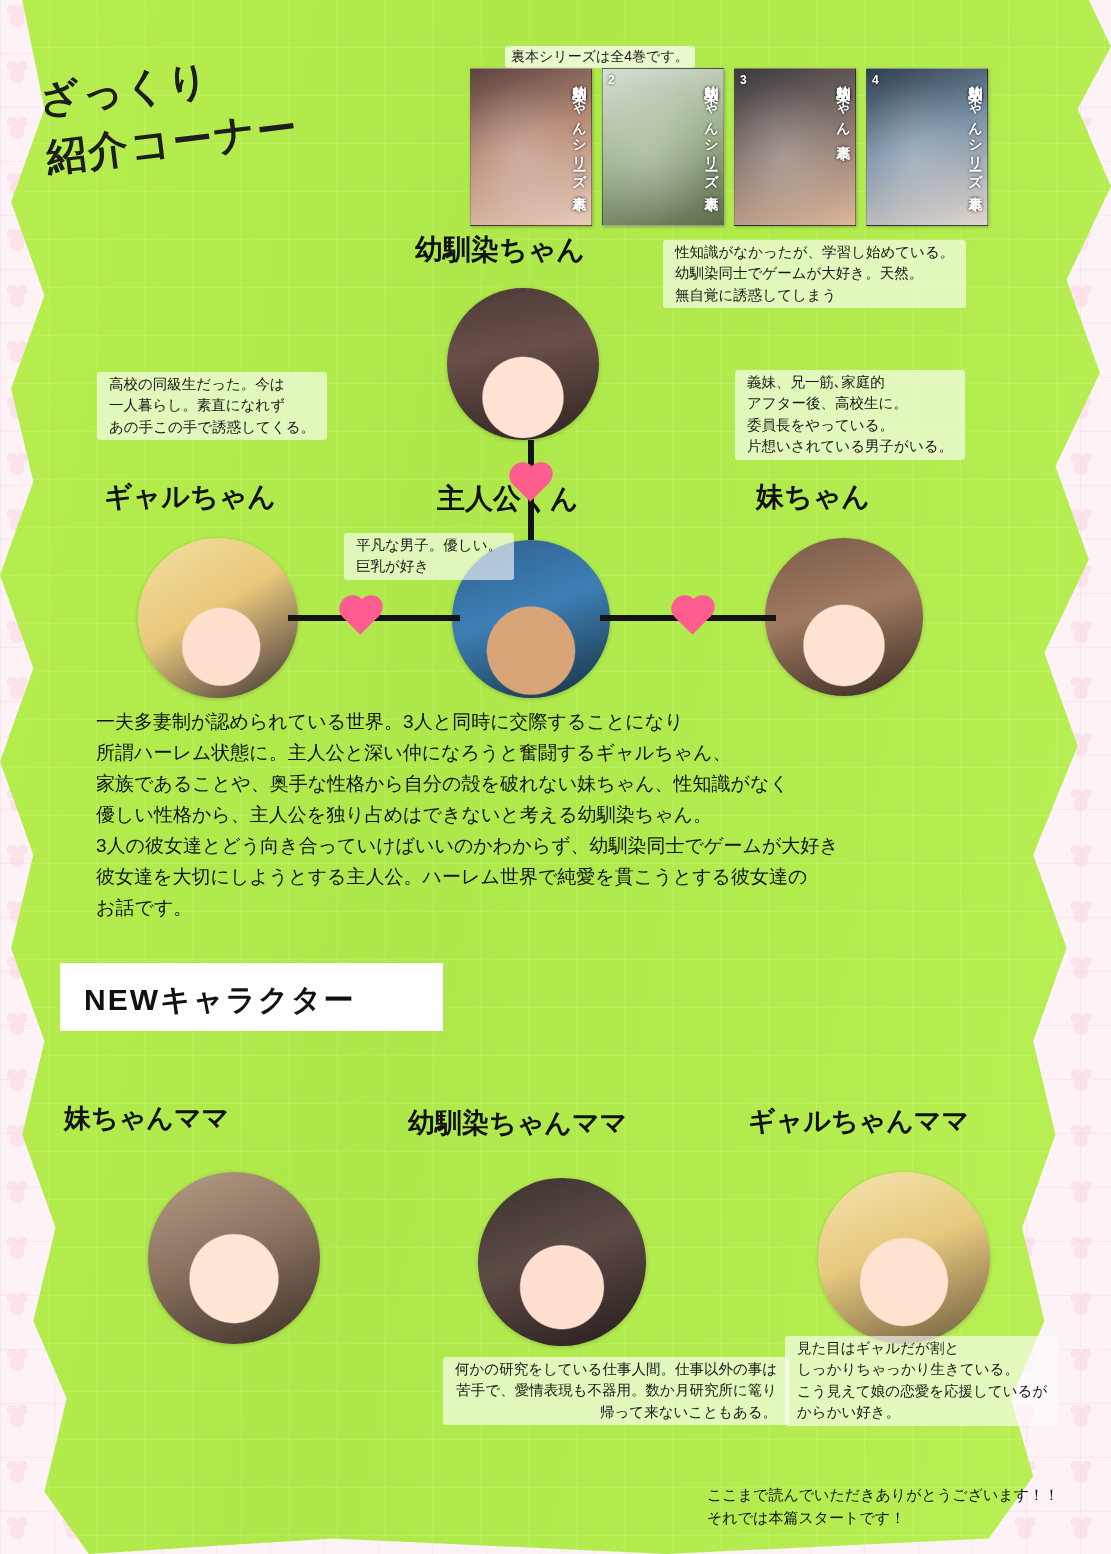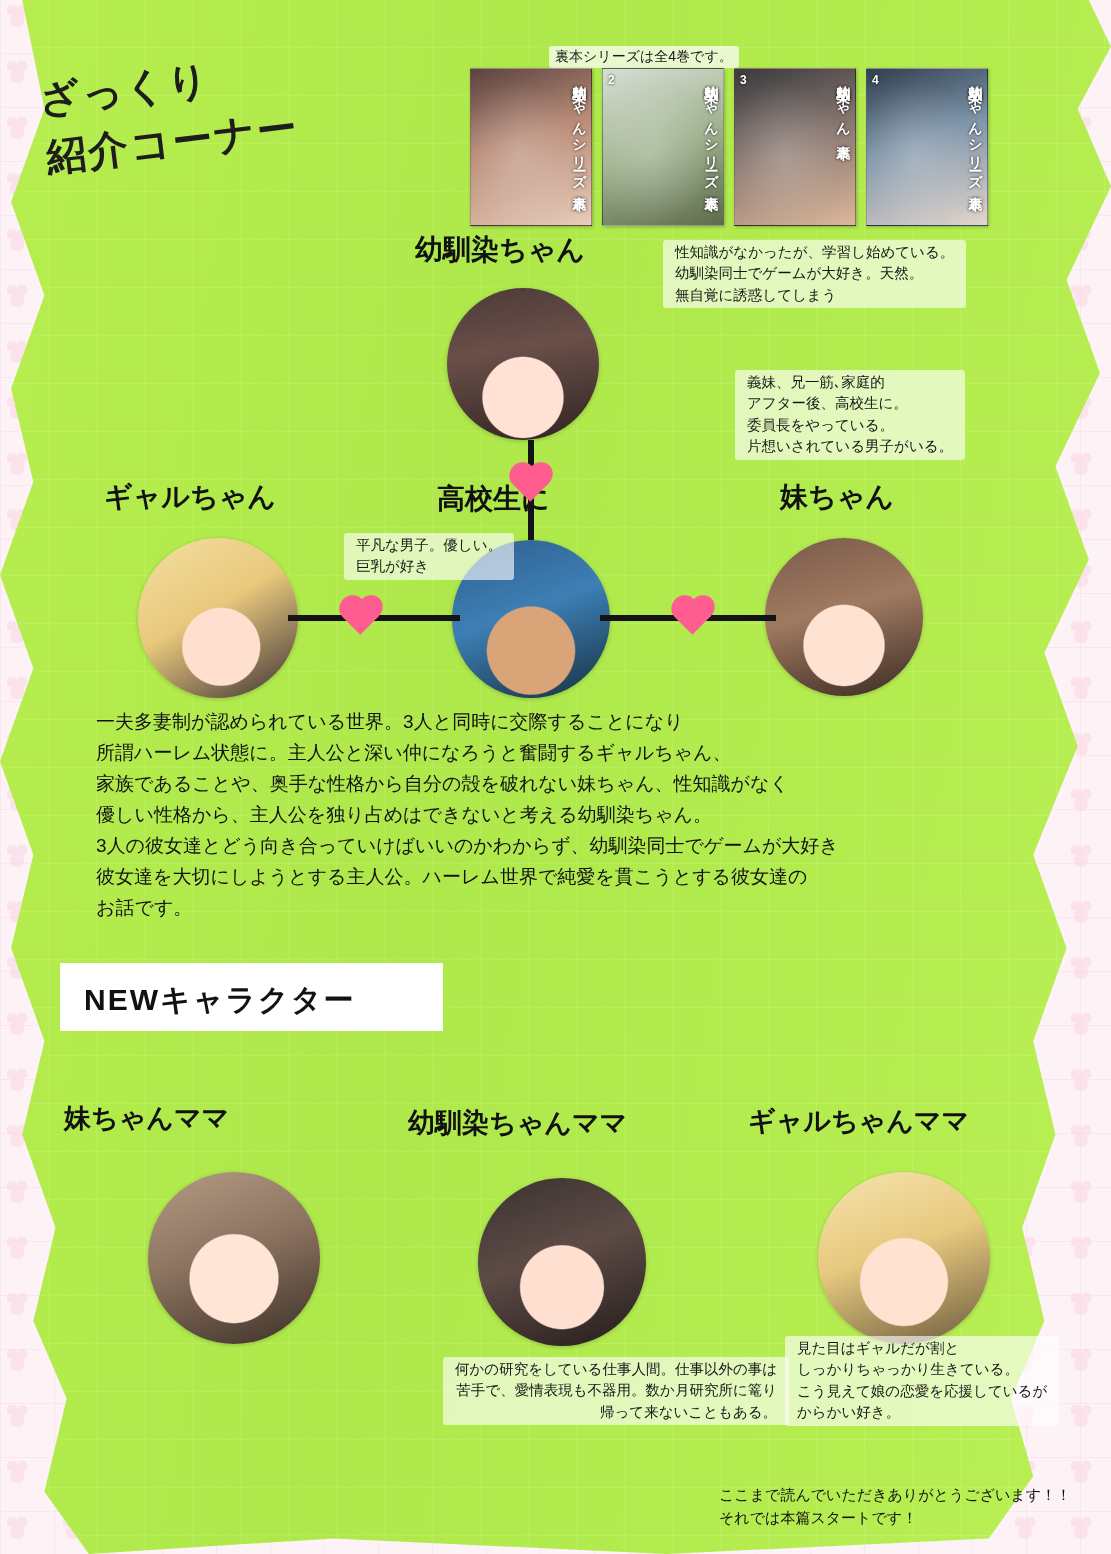"裏本シリーズは全4巻です。" .series-note { margin-left: 44px -> none }
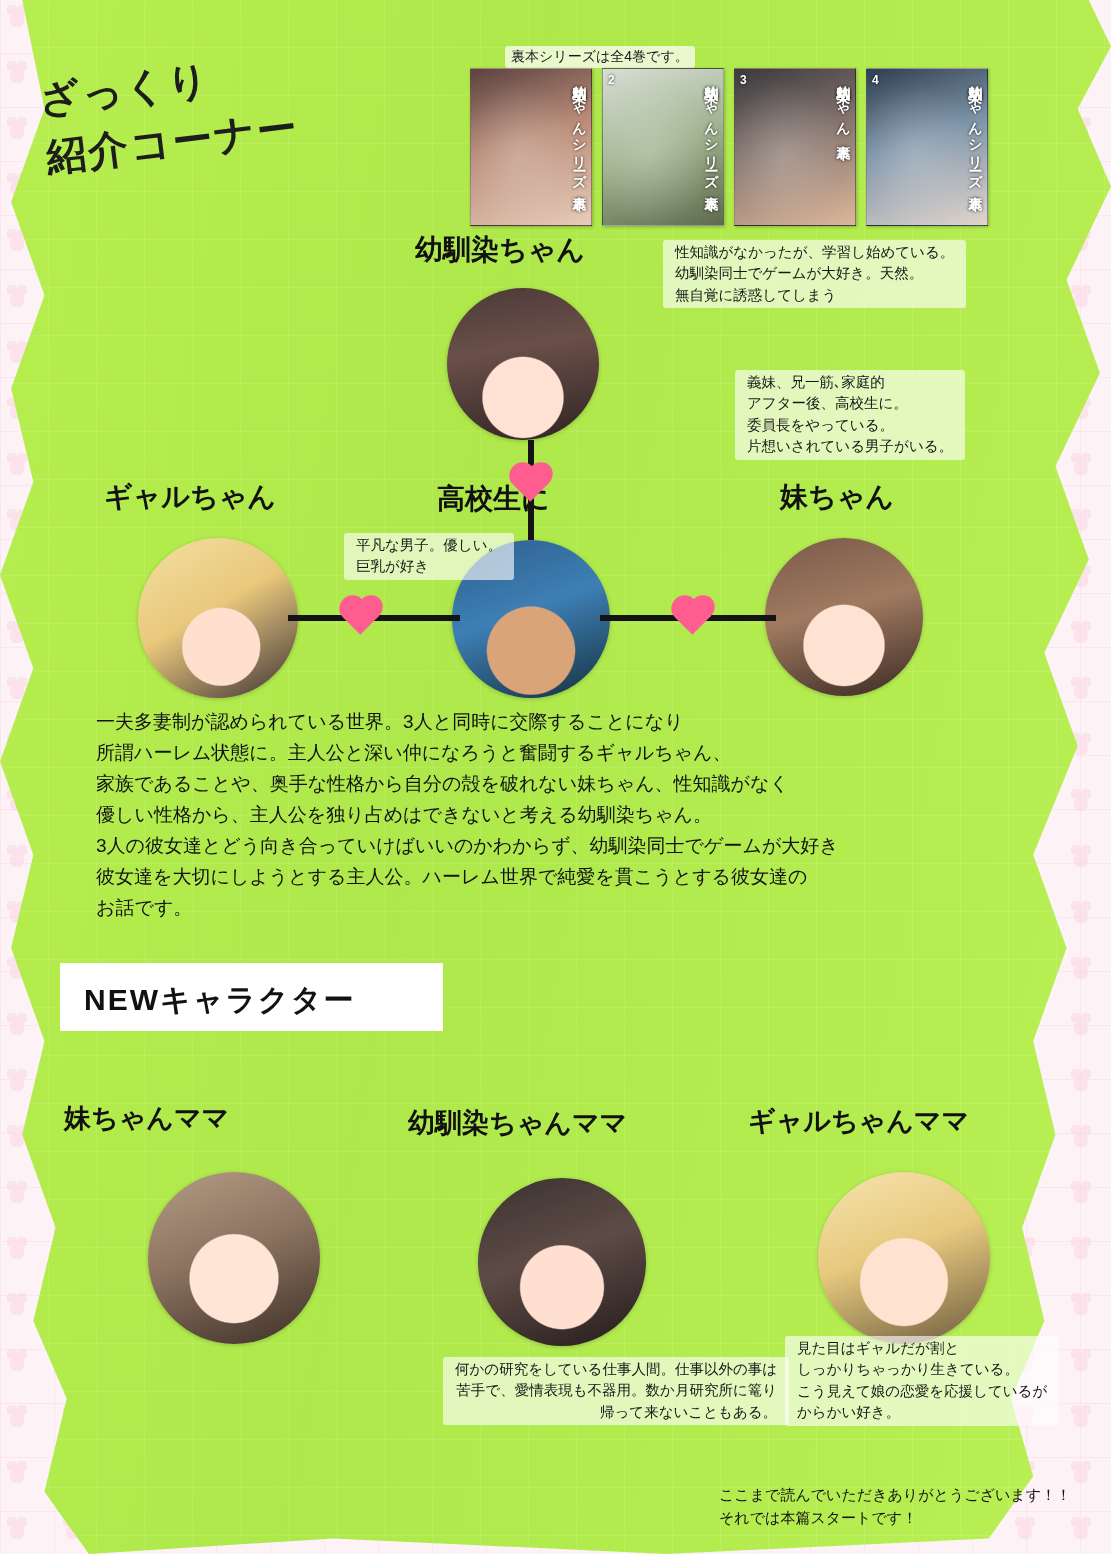"高校の同級生だった。今は" div.desc { html: none -> <div>高校の同級生だった。今は 一人暮らし。素直になれず あの手この手で誘惑してくる。</div> }
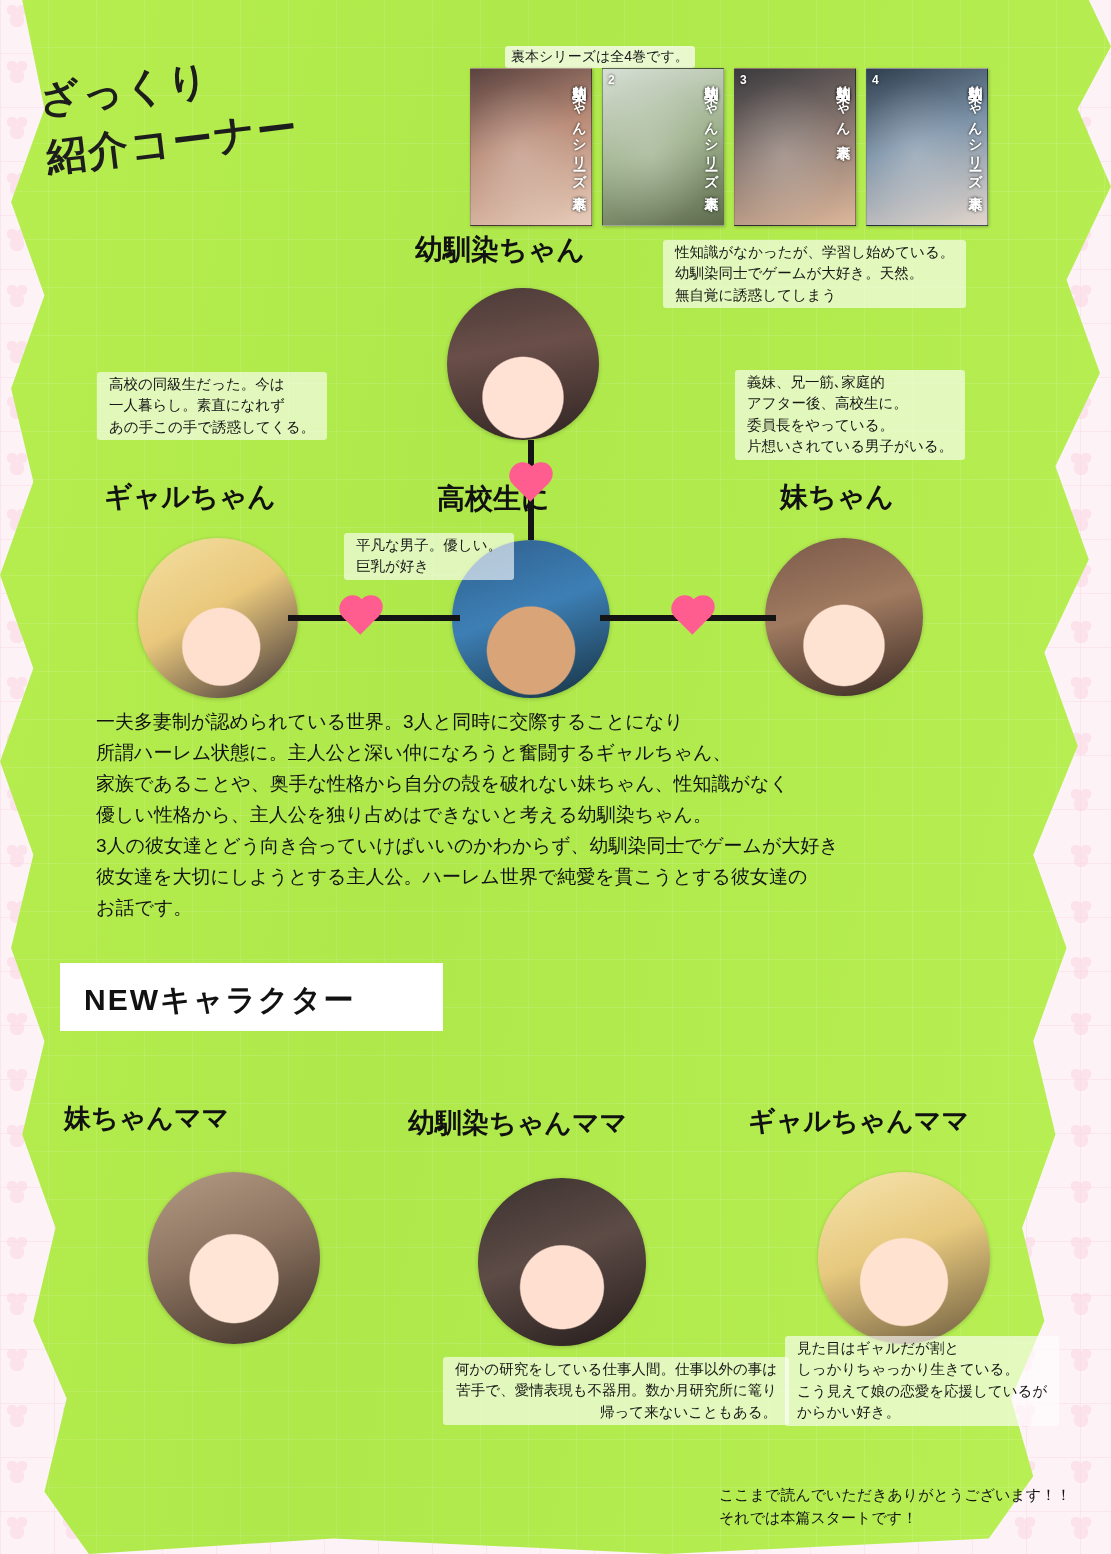"高校生に" div.charname { text: 高校生に -> 主人公くん }
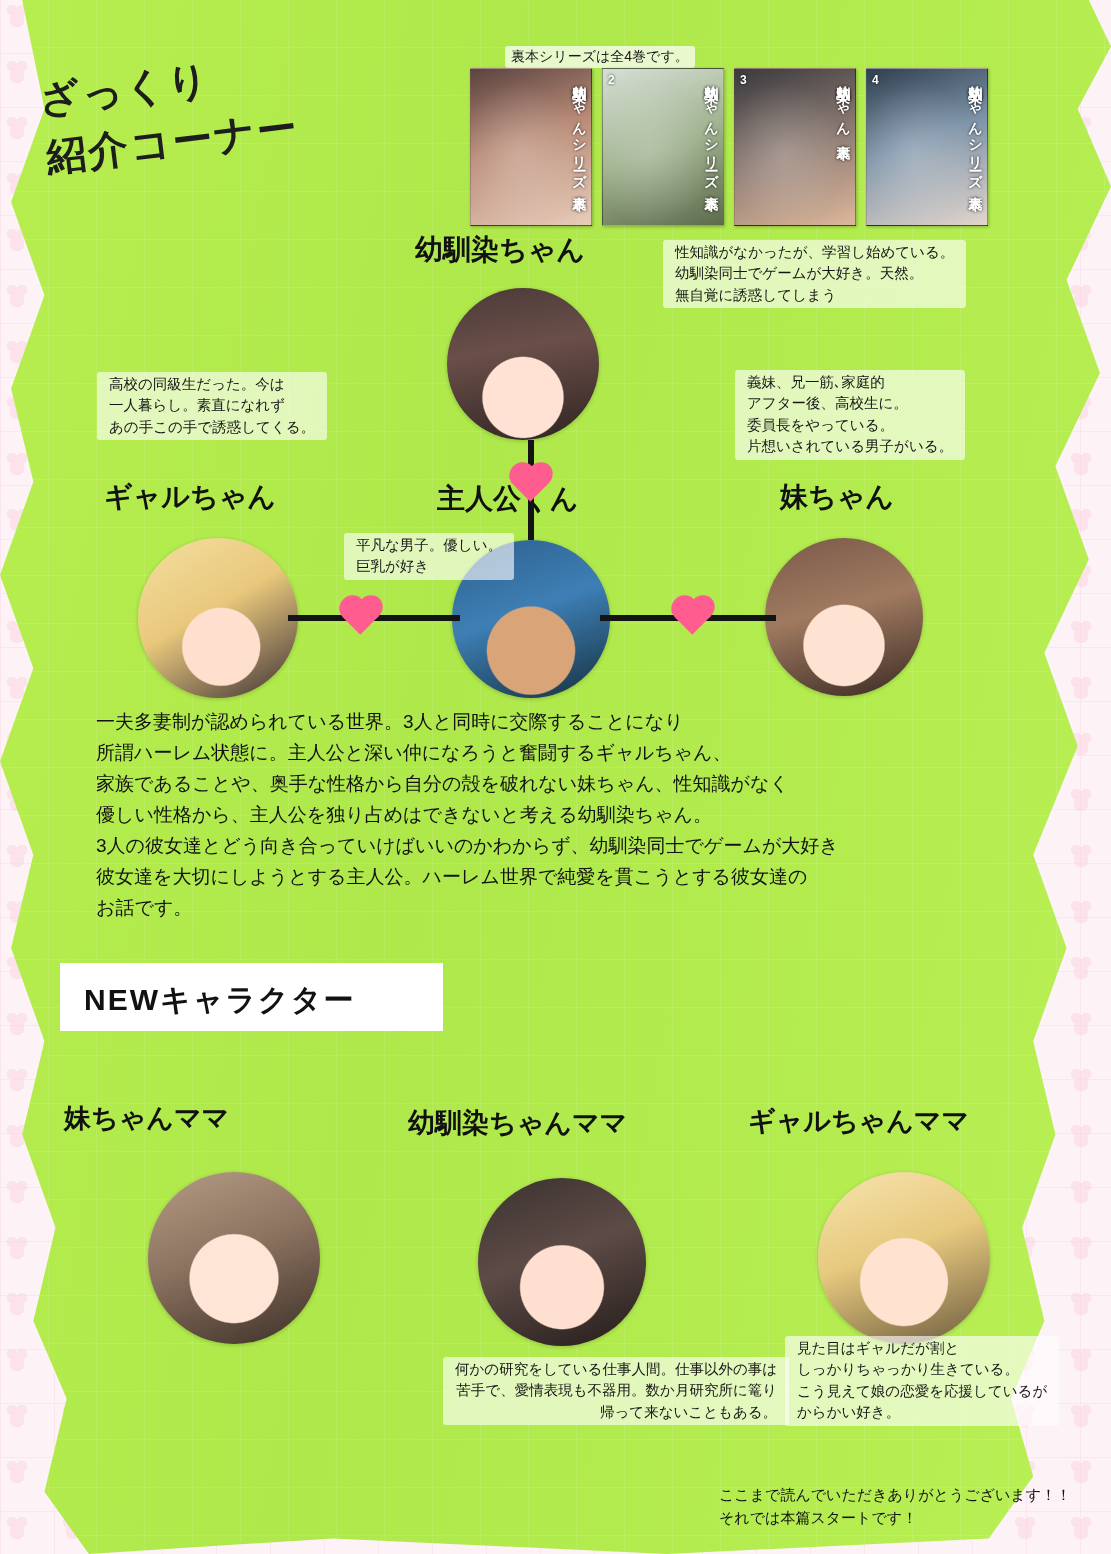"妹ちゃん" .n-imouto { left: 780px -> 756px }
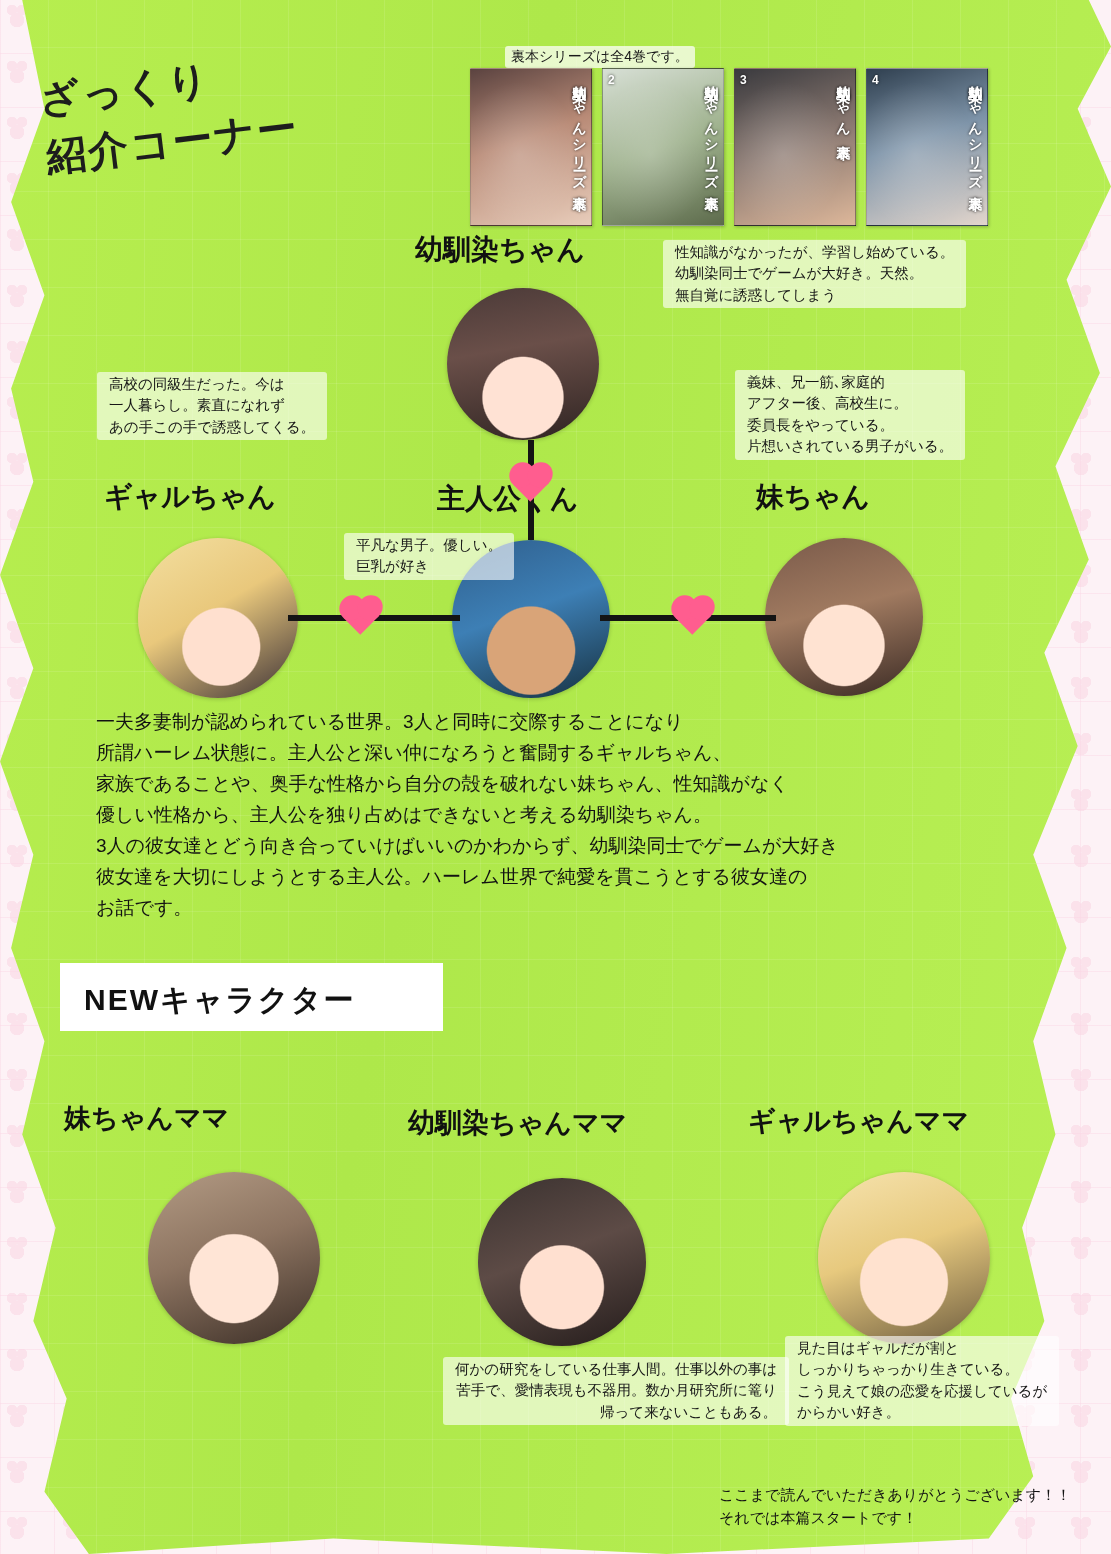"ここまで読んでいただきありがとうございます！！" .thanks { margin-left: 12px -> none }
